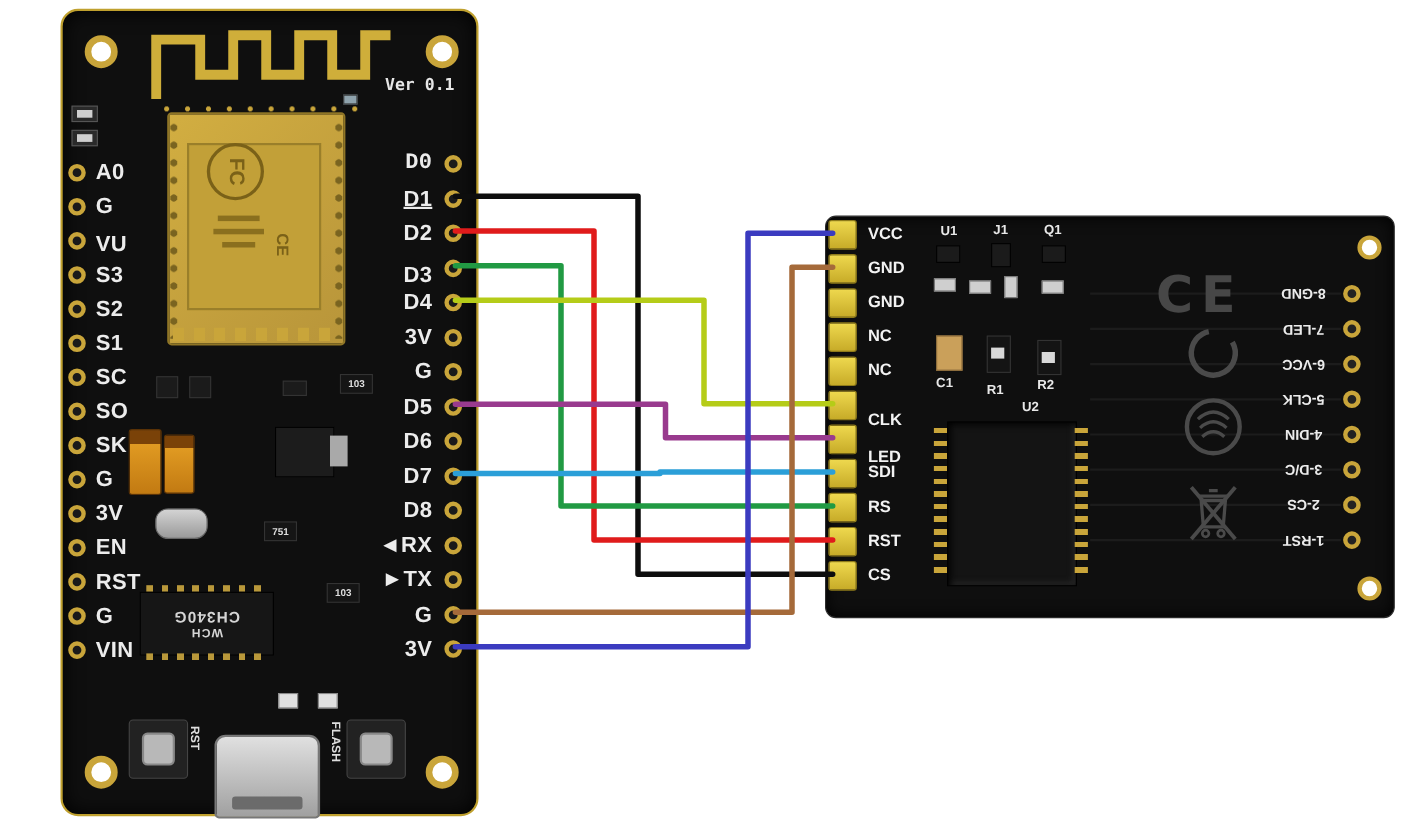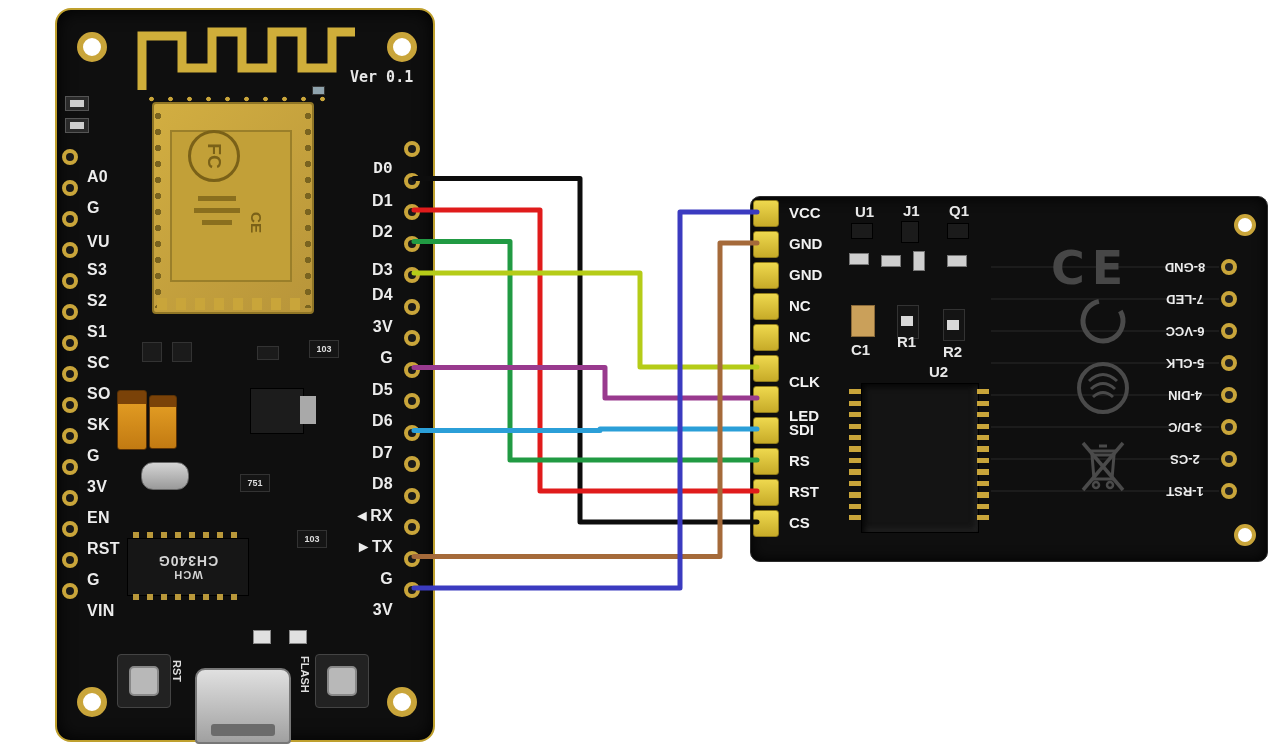"A0" .pin-label { font-size: 16px -> 20px; margin-top: 20px -> none }
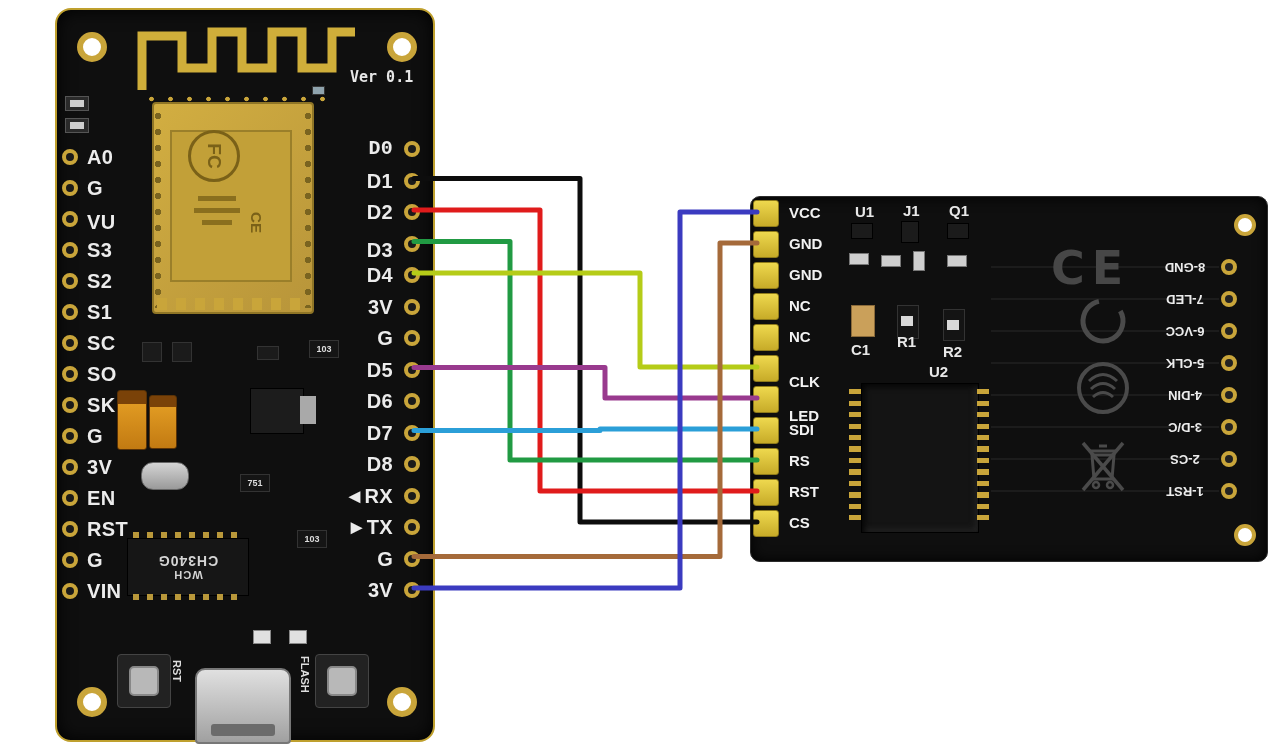"D1" span.pin-label { text-decoration: none -> underline }
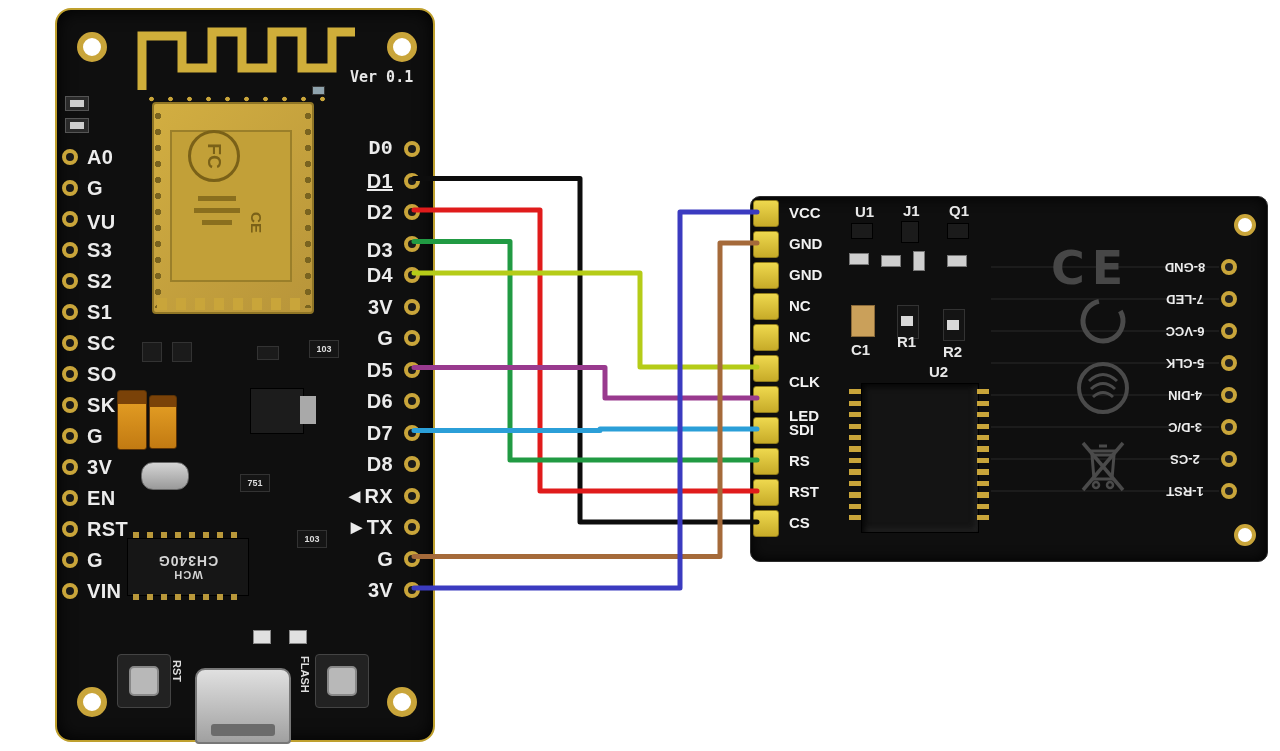"U1" .clabel { font-size: 15px -> 12px }
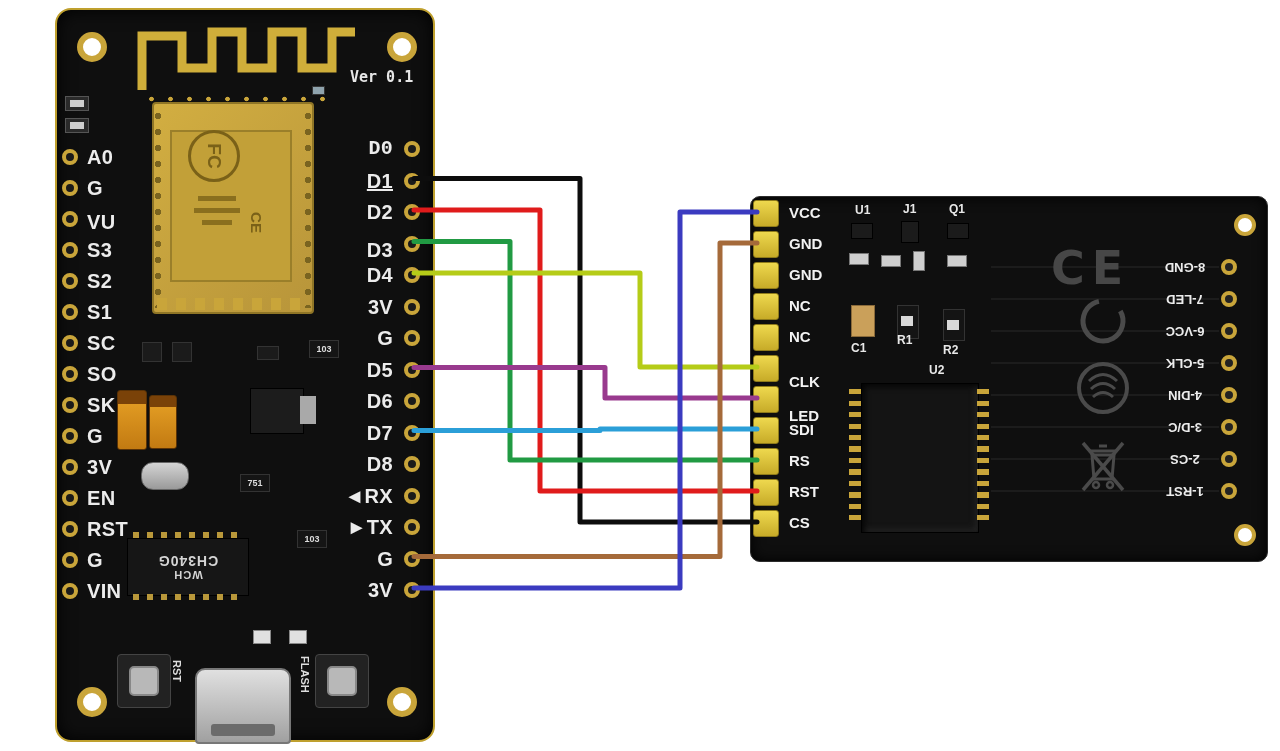"R1" span.clabel { top: 136px -> 150px }
